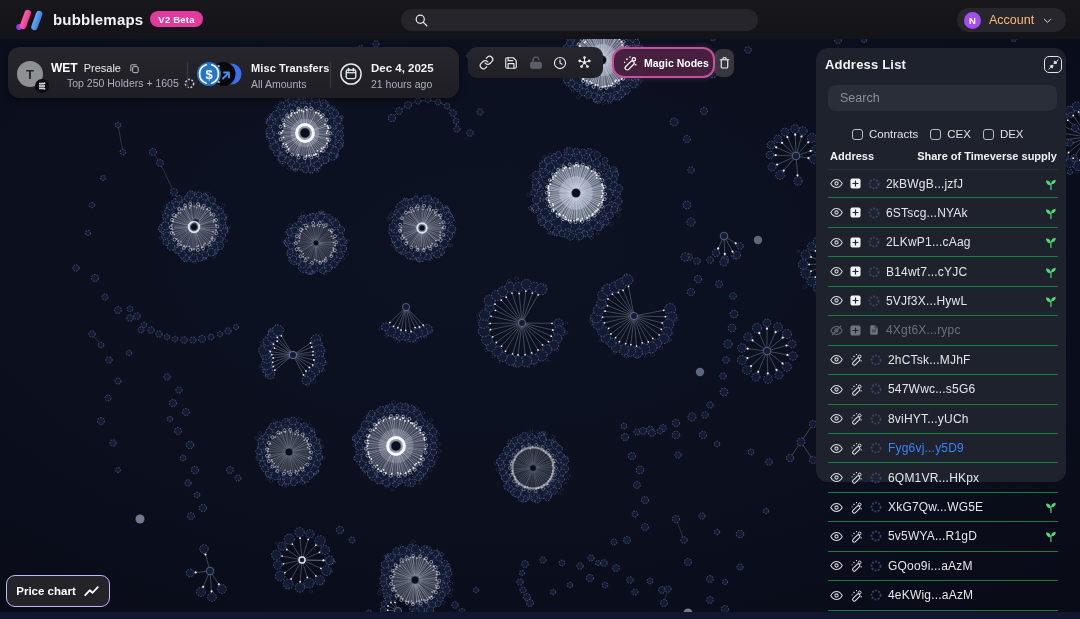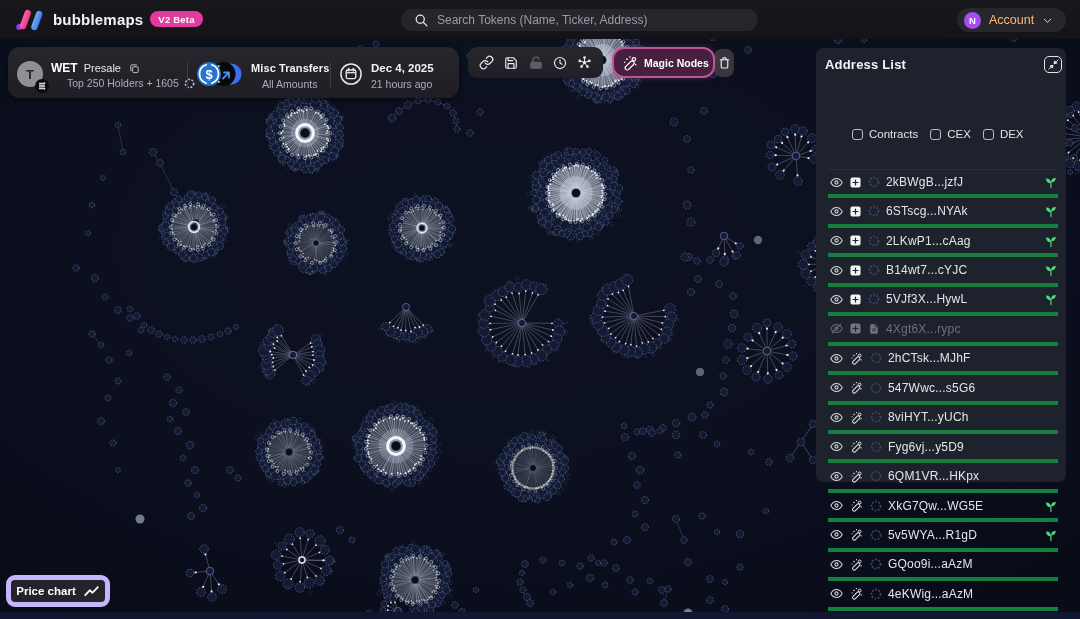"Search Tokens (Name, Ticker, Address)" span { html: <span>Search Tokens (Name, Ticker, Address)</span> -> none }
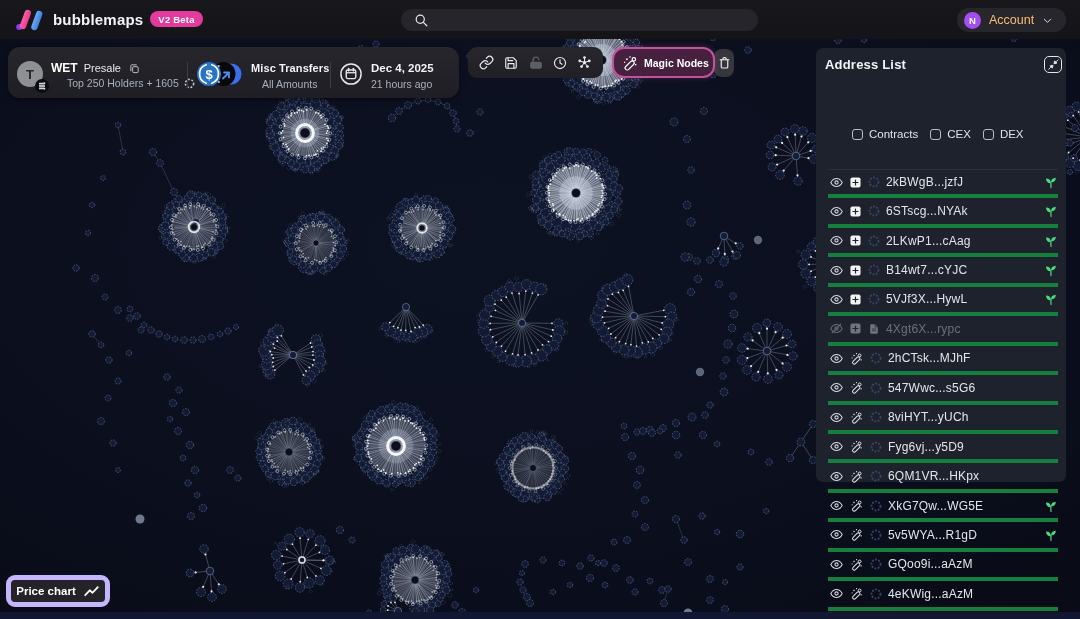"Address List" .panel { border-radius: 7px -> 12px }
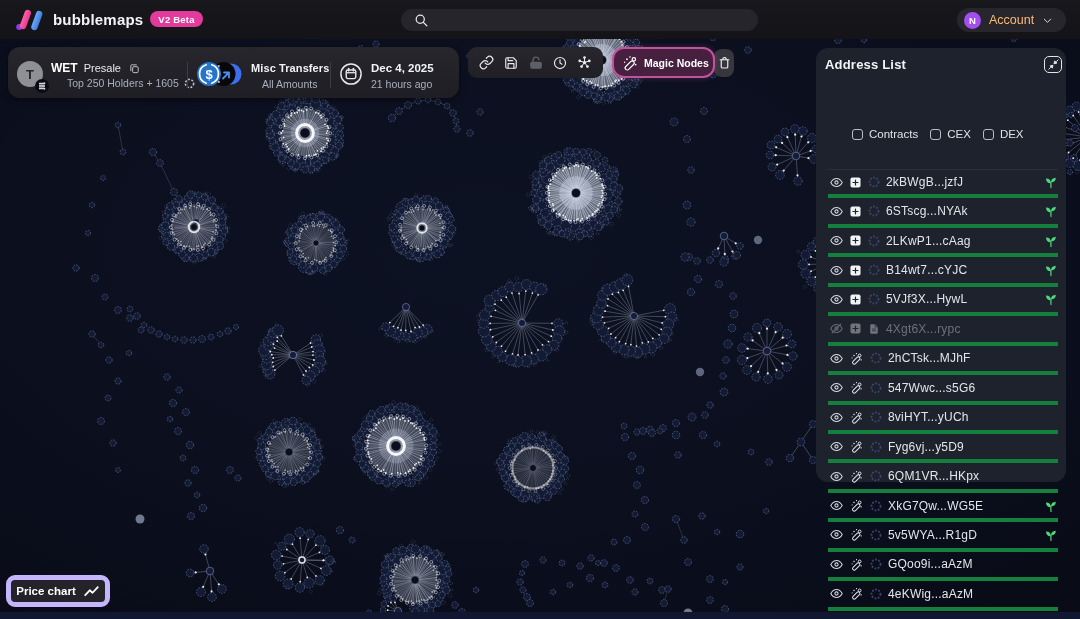"All Amounts" .mt2 { left: 262px -> 251px }
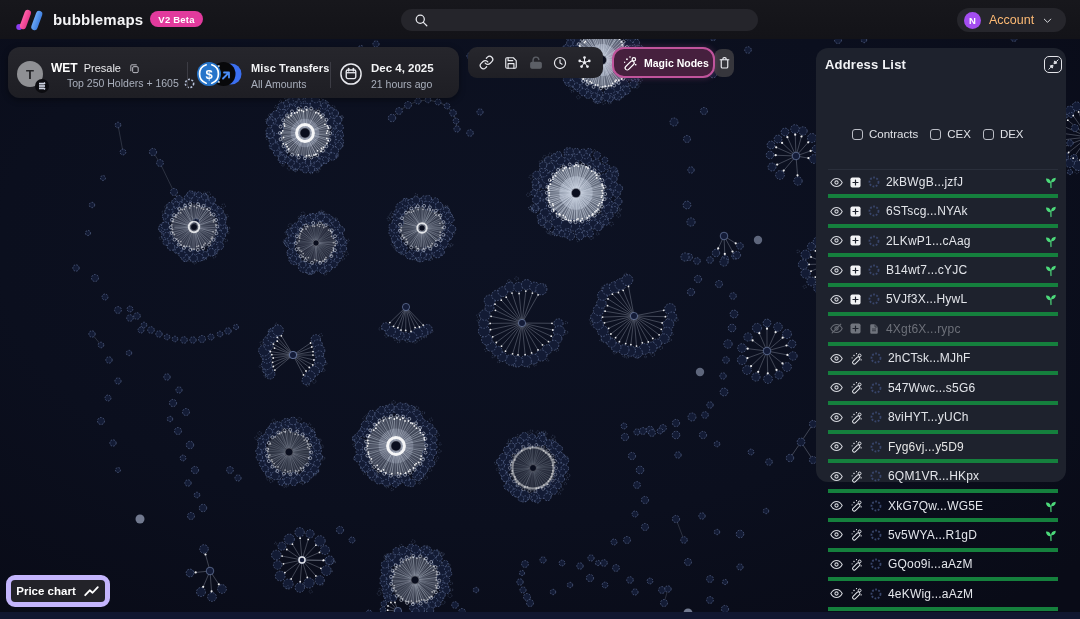"Search" div.psearch { html: none -> <div>Search</div> }
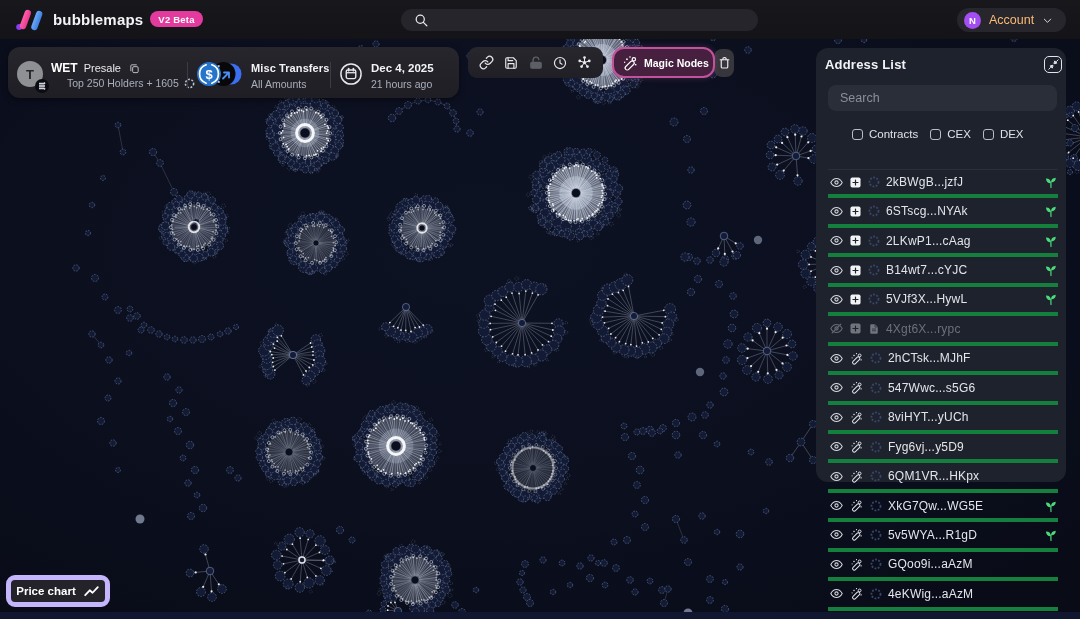"Address" div.thead { html: none -> <div> <span>Address</span> <span>Share of Timeverse supply</span> </div> }
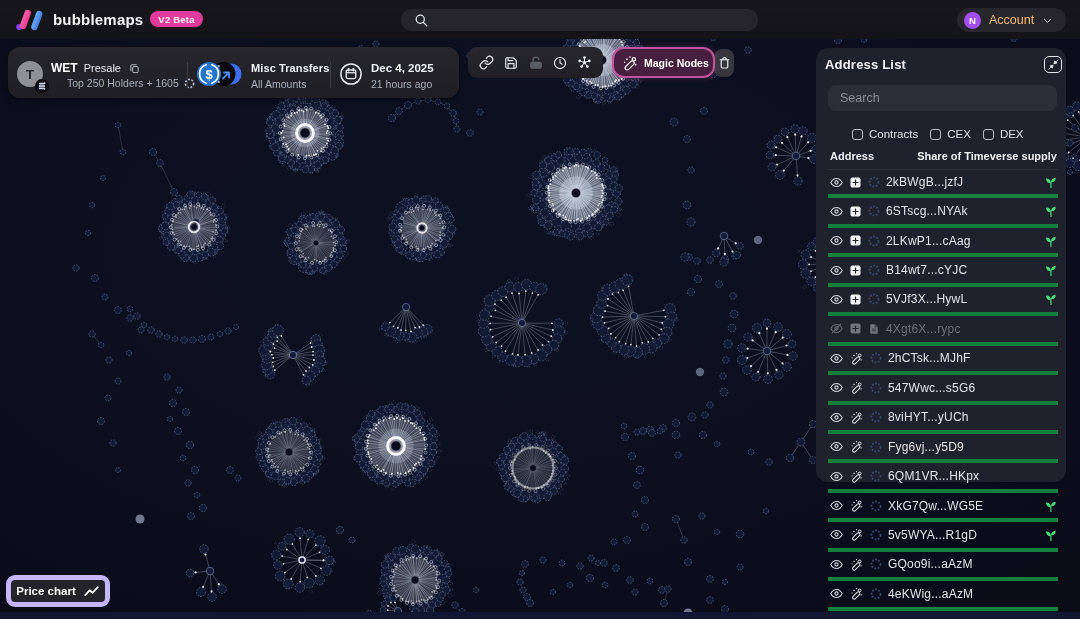"2kBWgB...jzfJ" .row { border-bottom: 4px solid #15803d -> 1px solid #15803d }
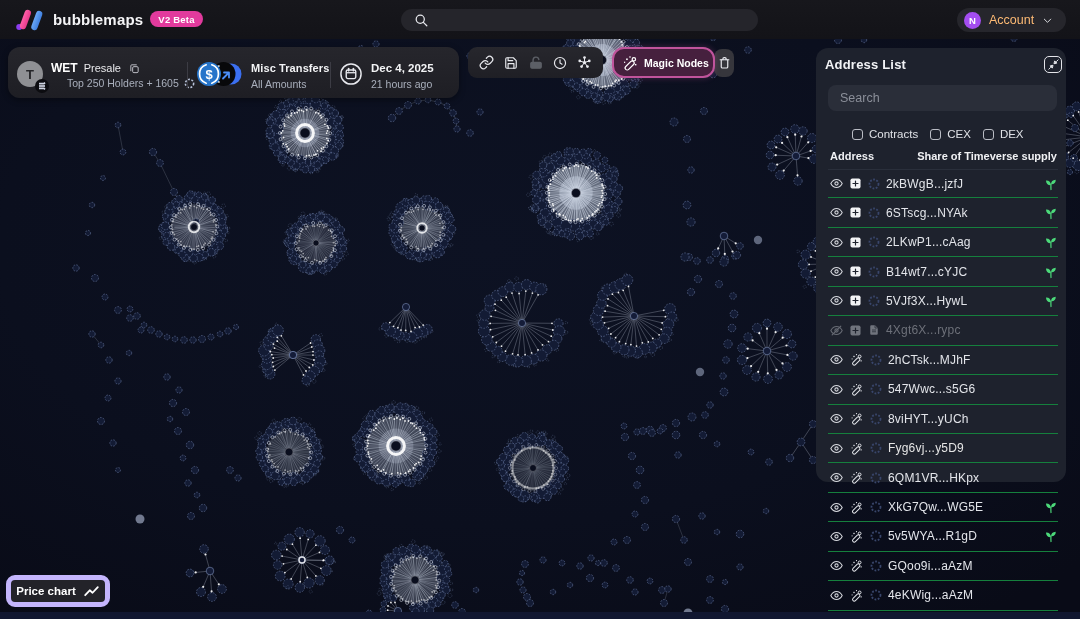"Fyg6vj...y5D9" span.addr { color: #e5e5e5 -> #3b82f6 }
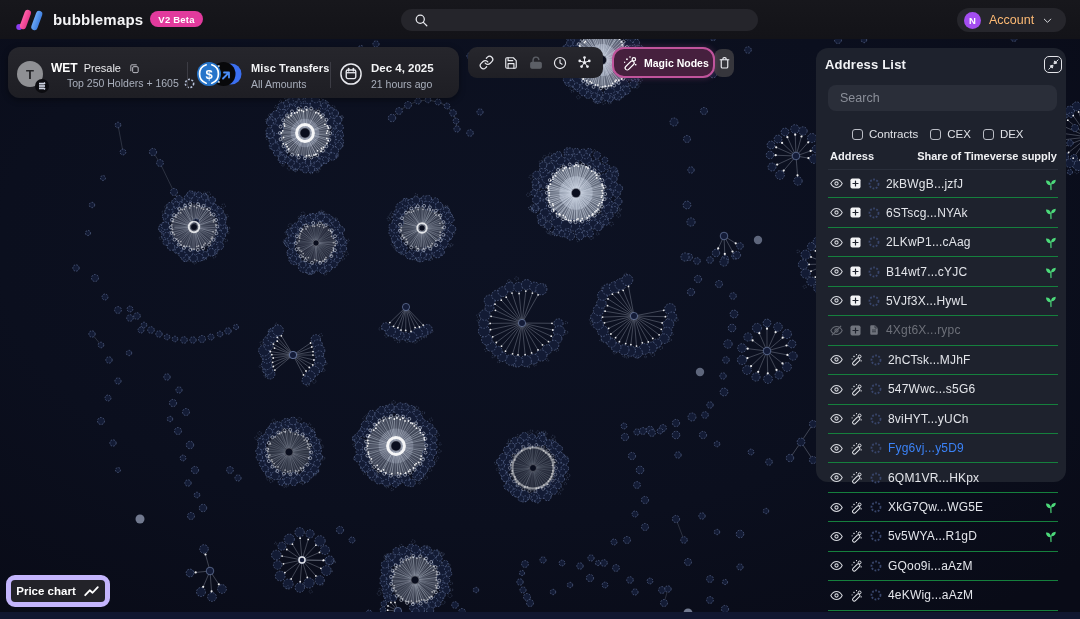"Price chart" .pricebtn { border: 5px solid #c4b5fd -> 1px solid #c4b5fd }
